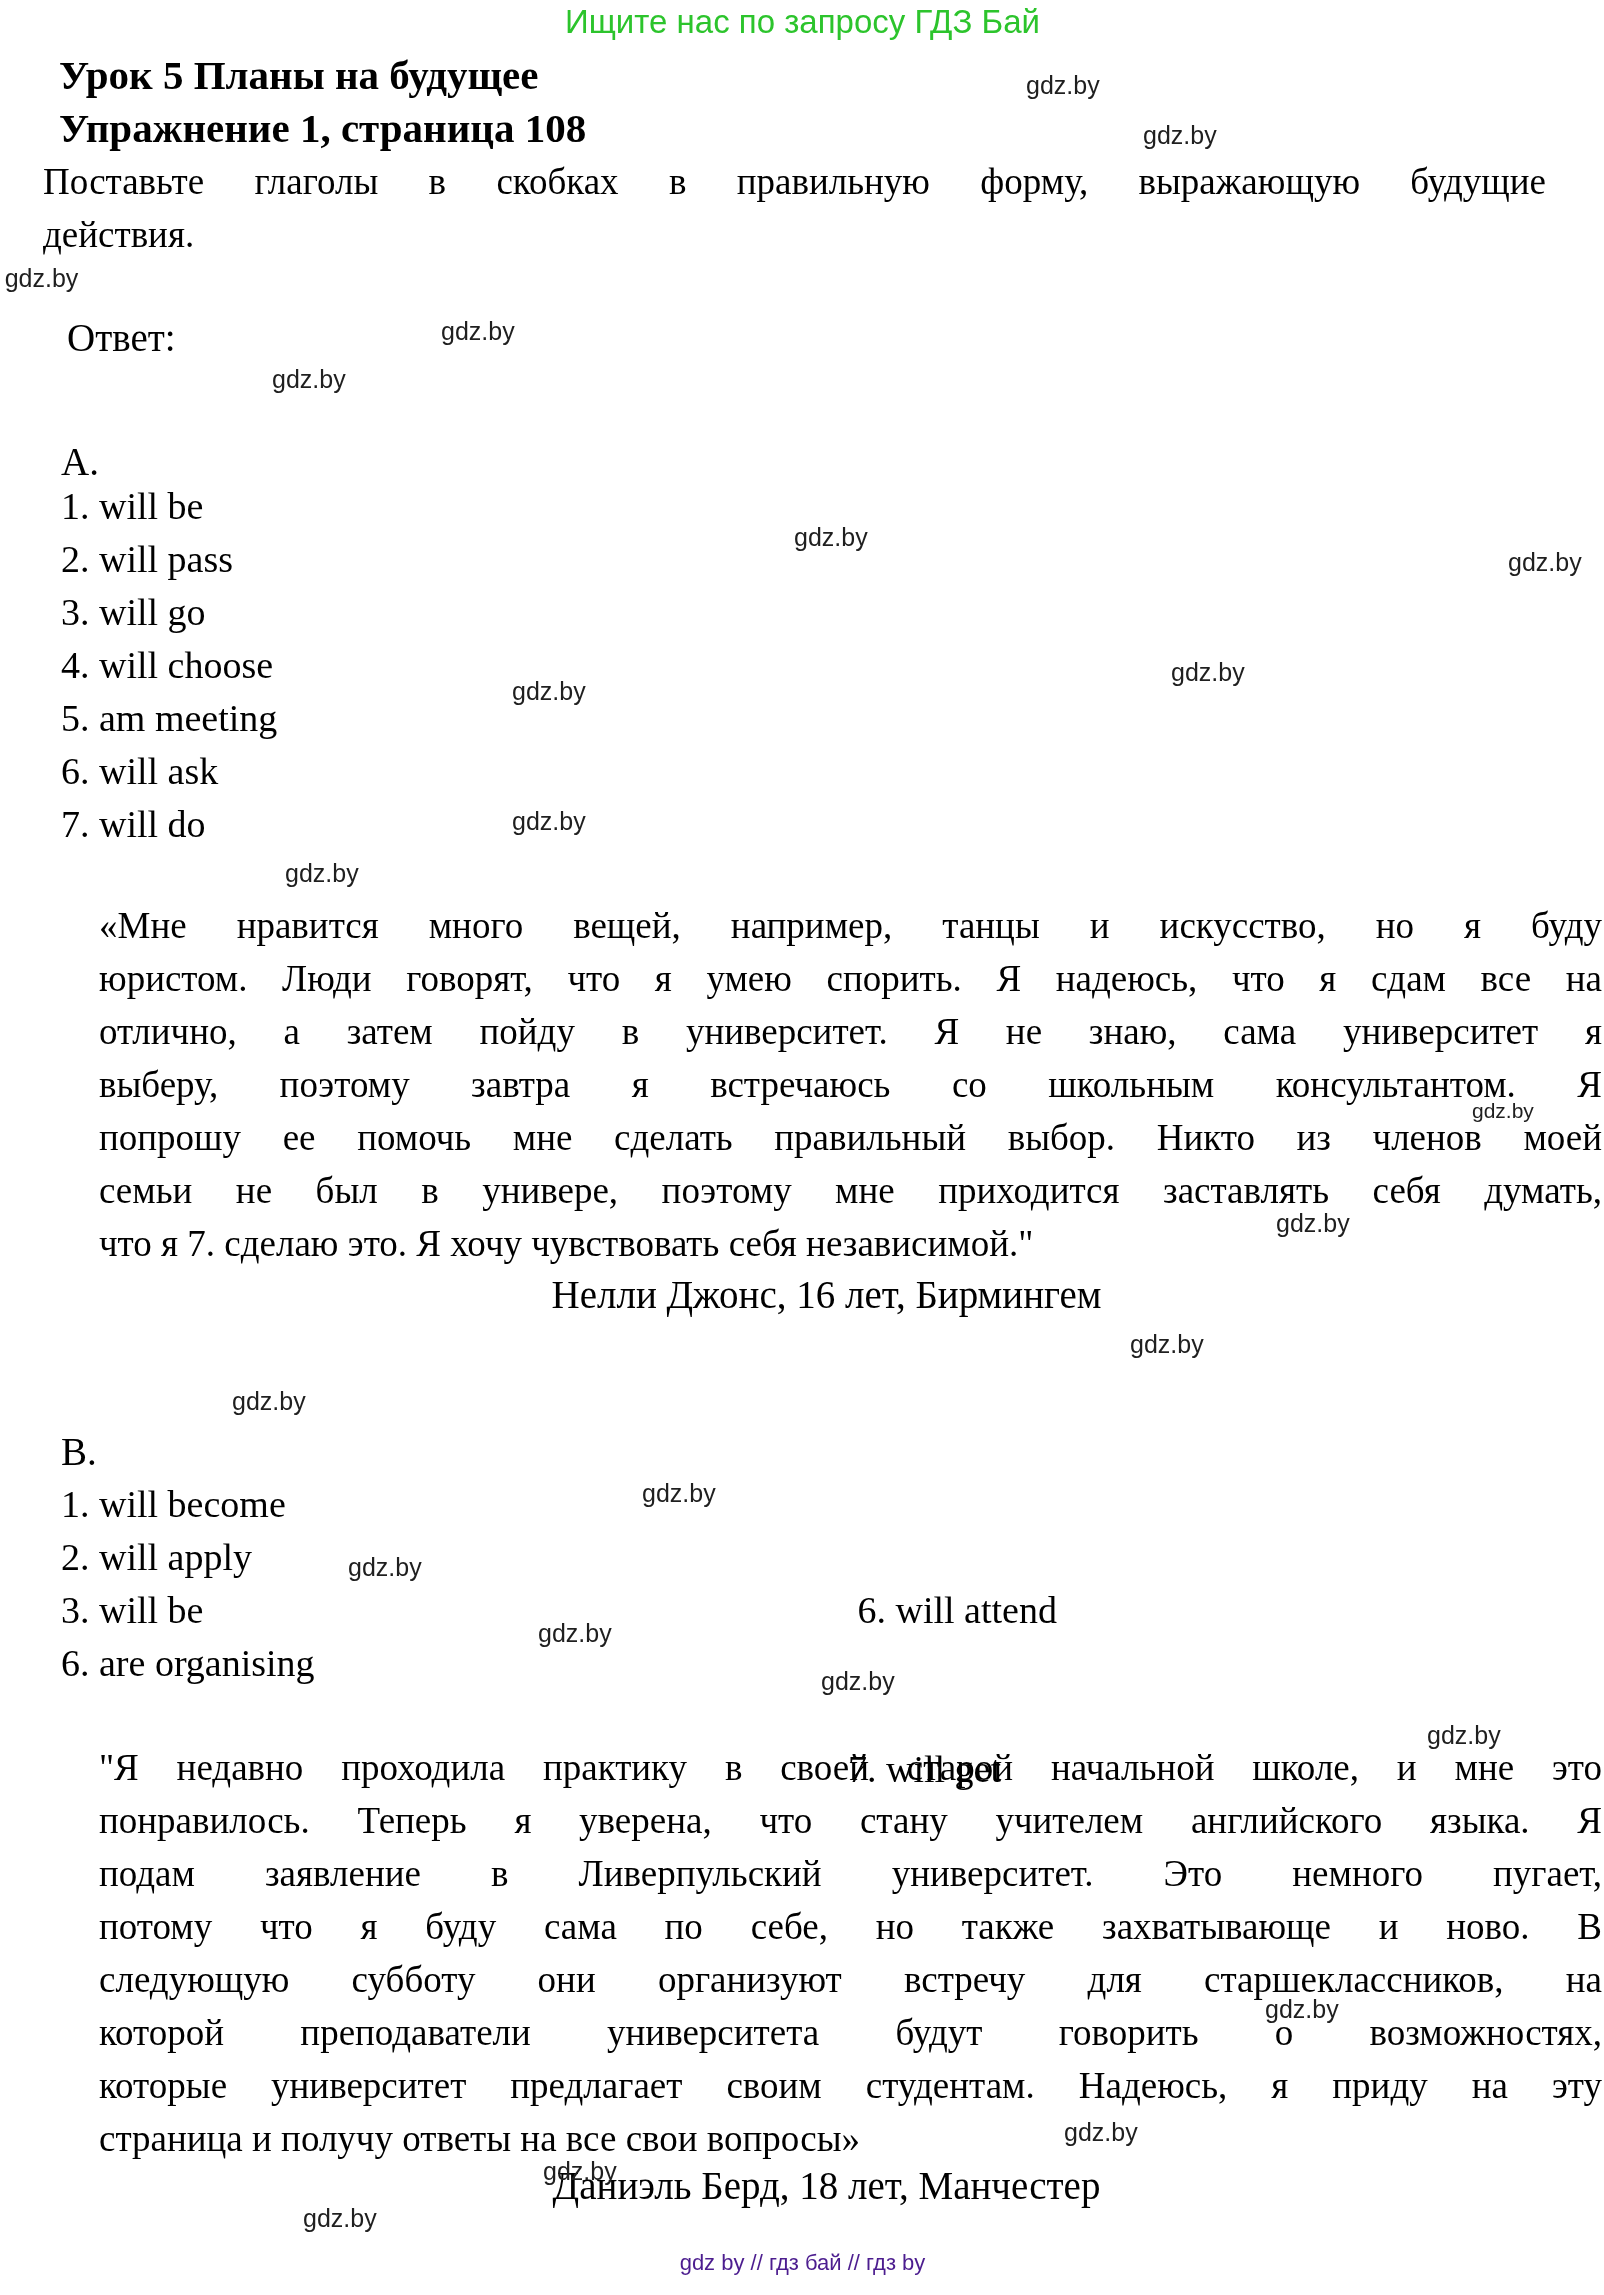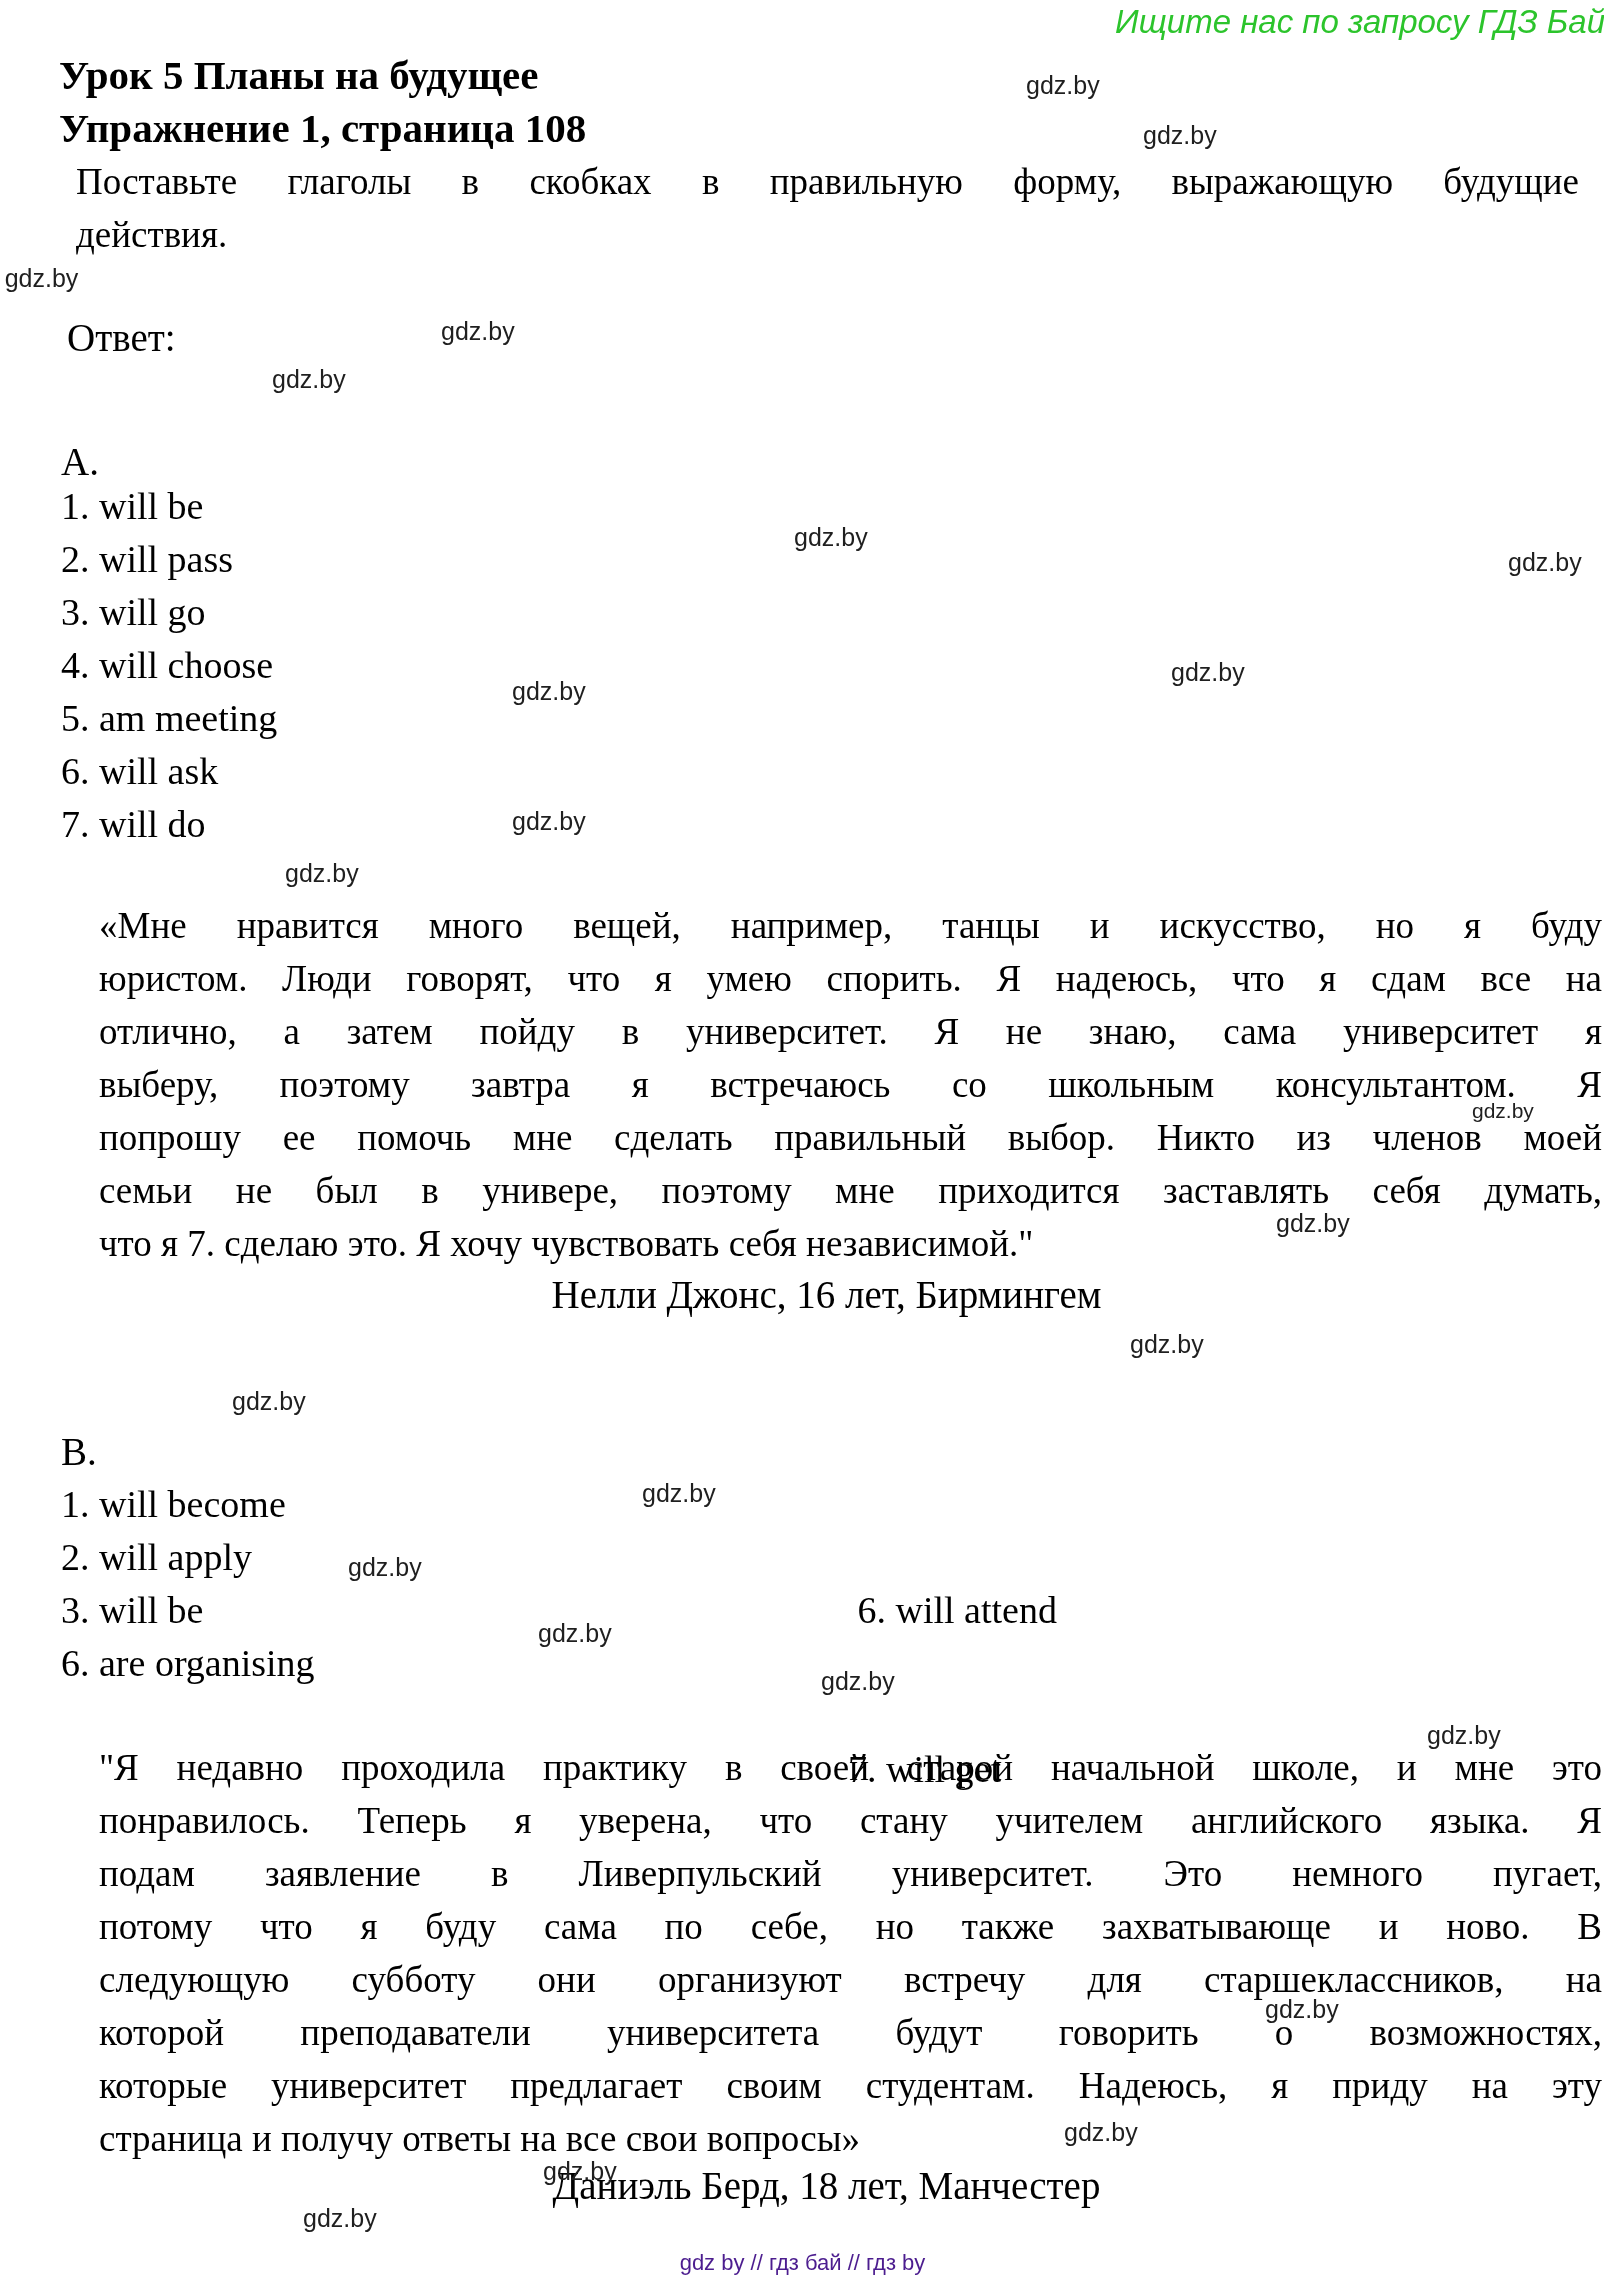"Ищите нас по запросу ГДЗ" .banner { font-style: italic -> none; text-align: right -> center }
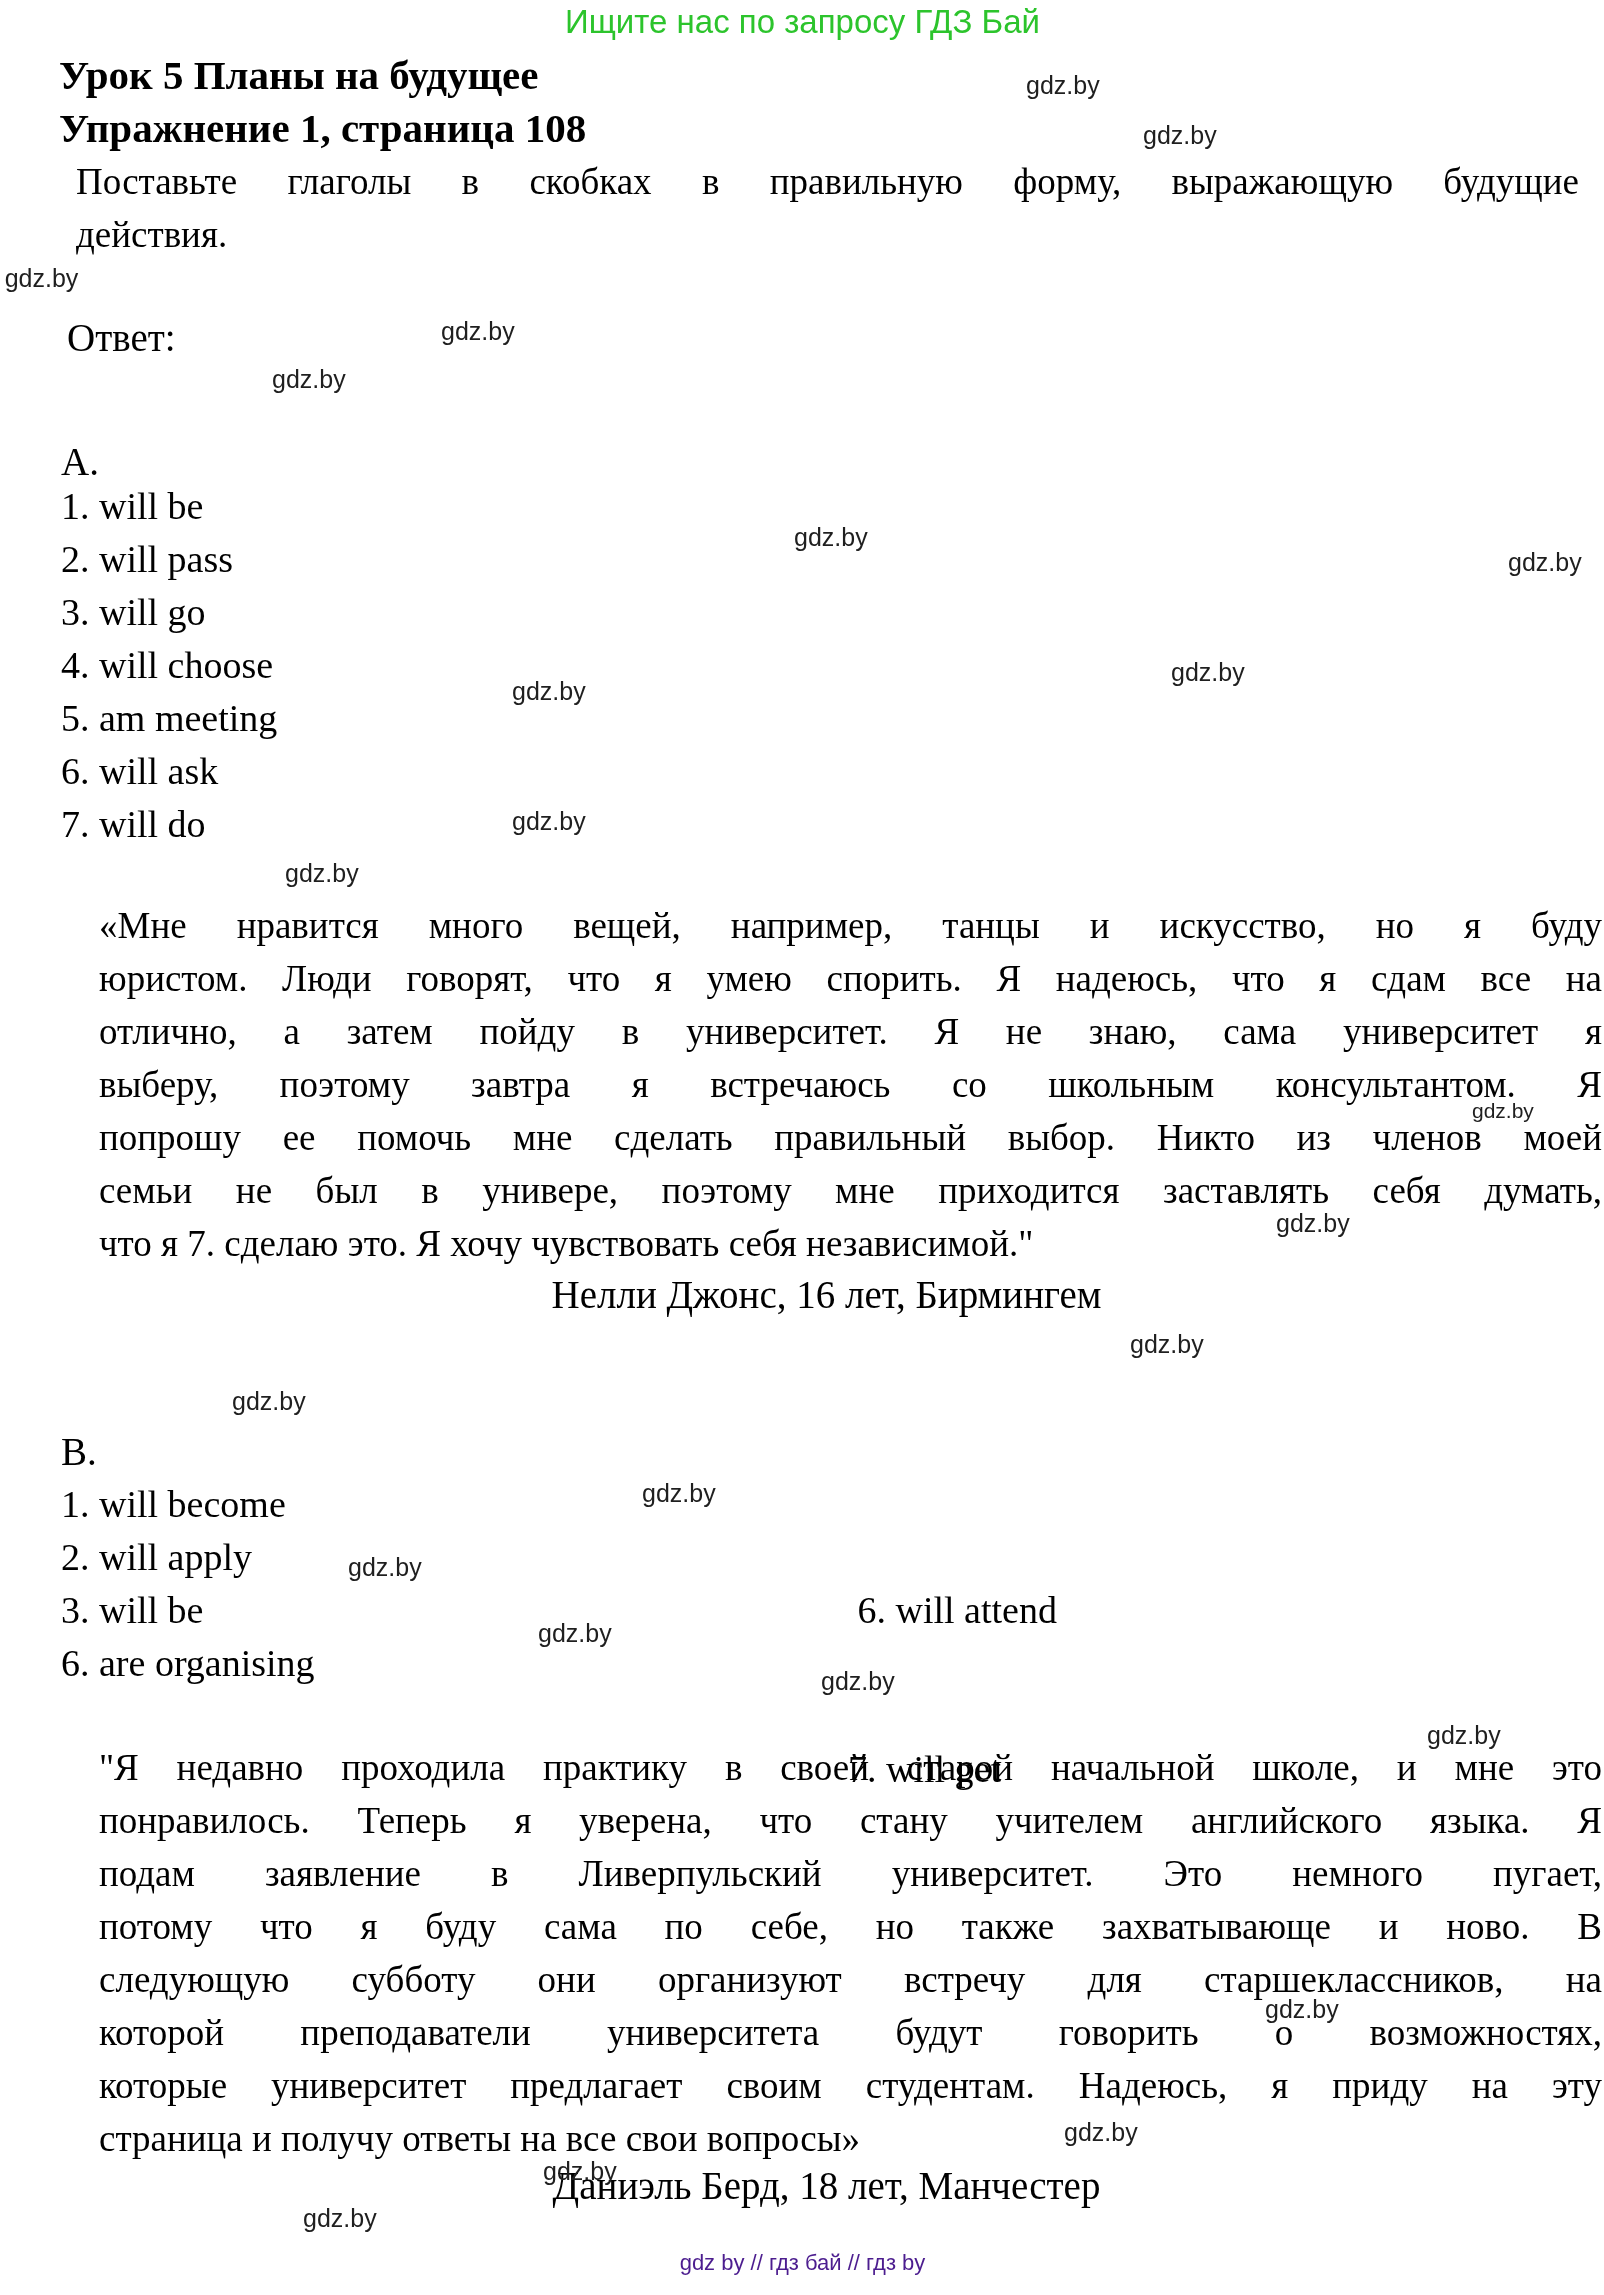"Поставьте глаголы в скобках в" .task { left: 76px -> 43px }
